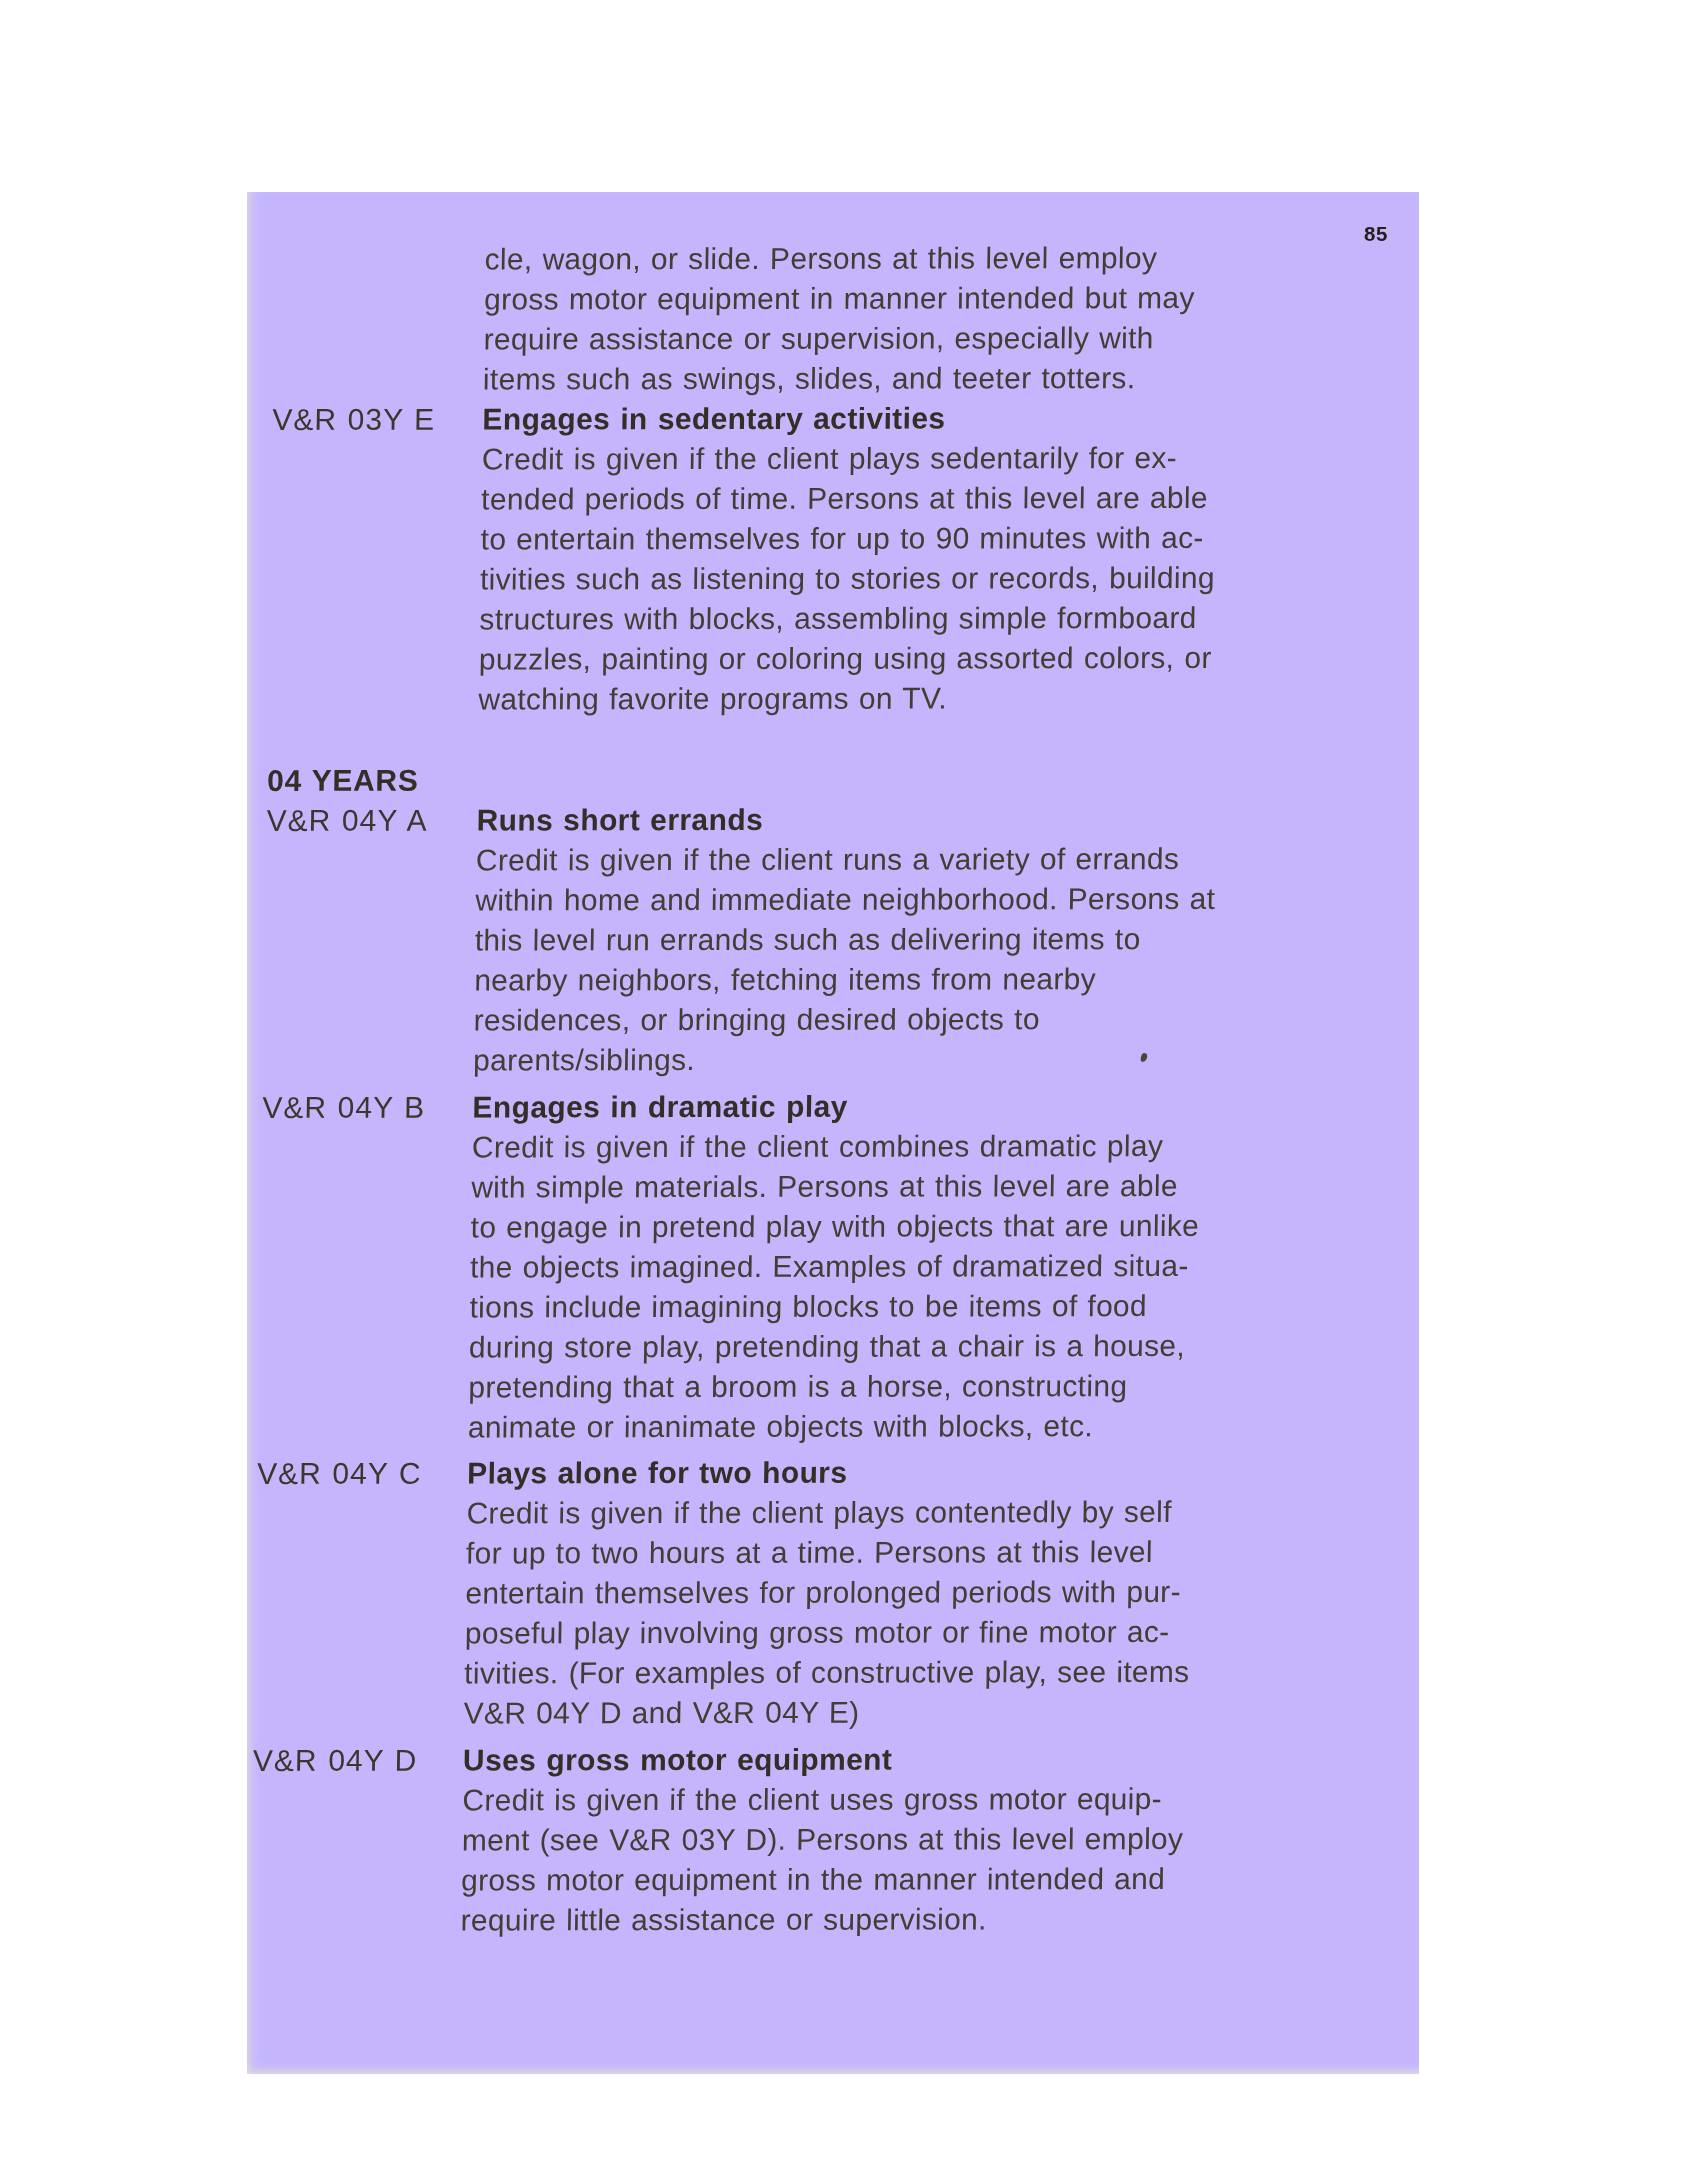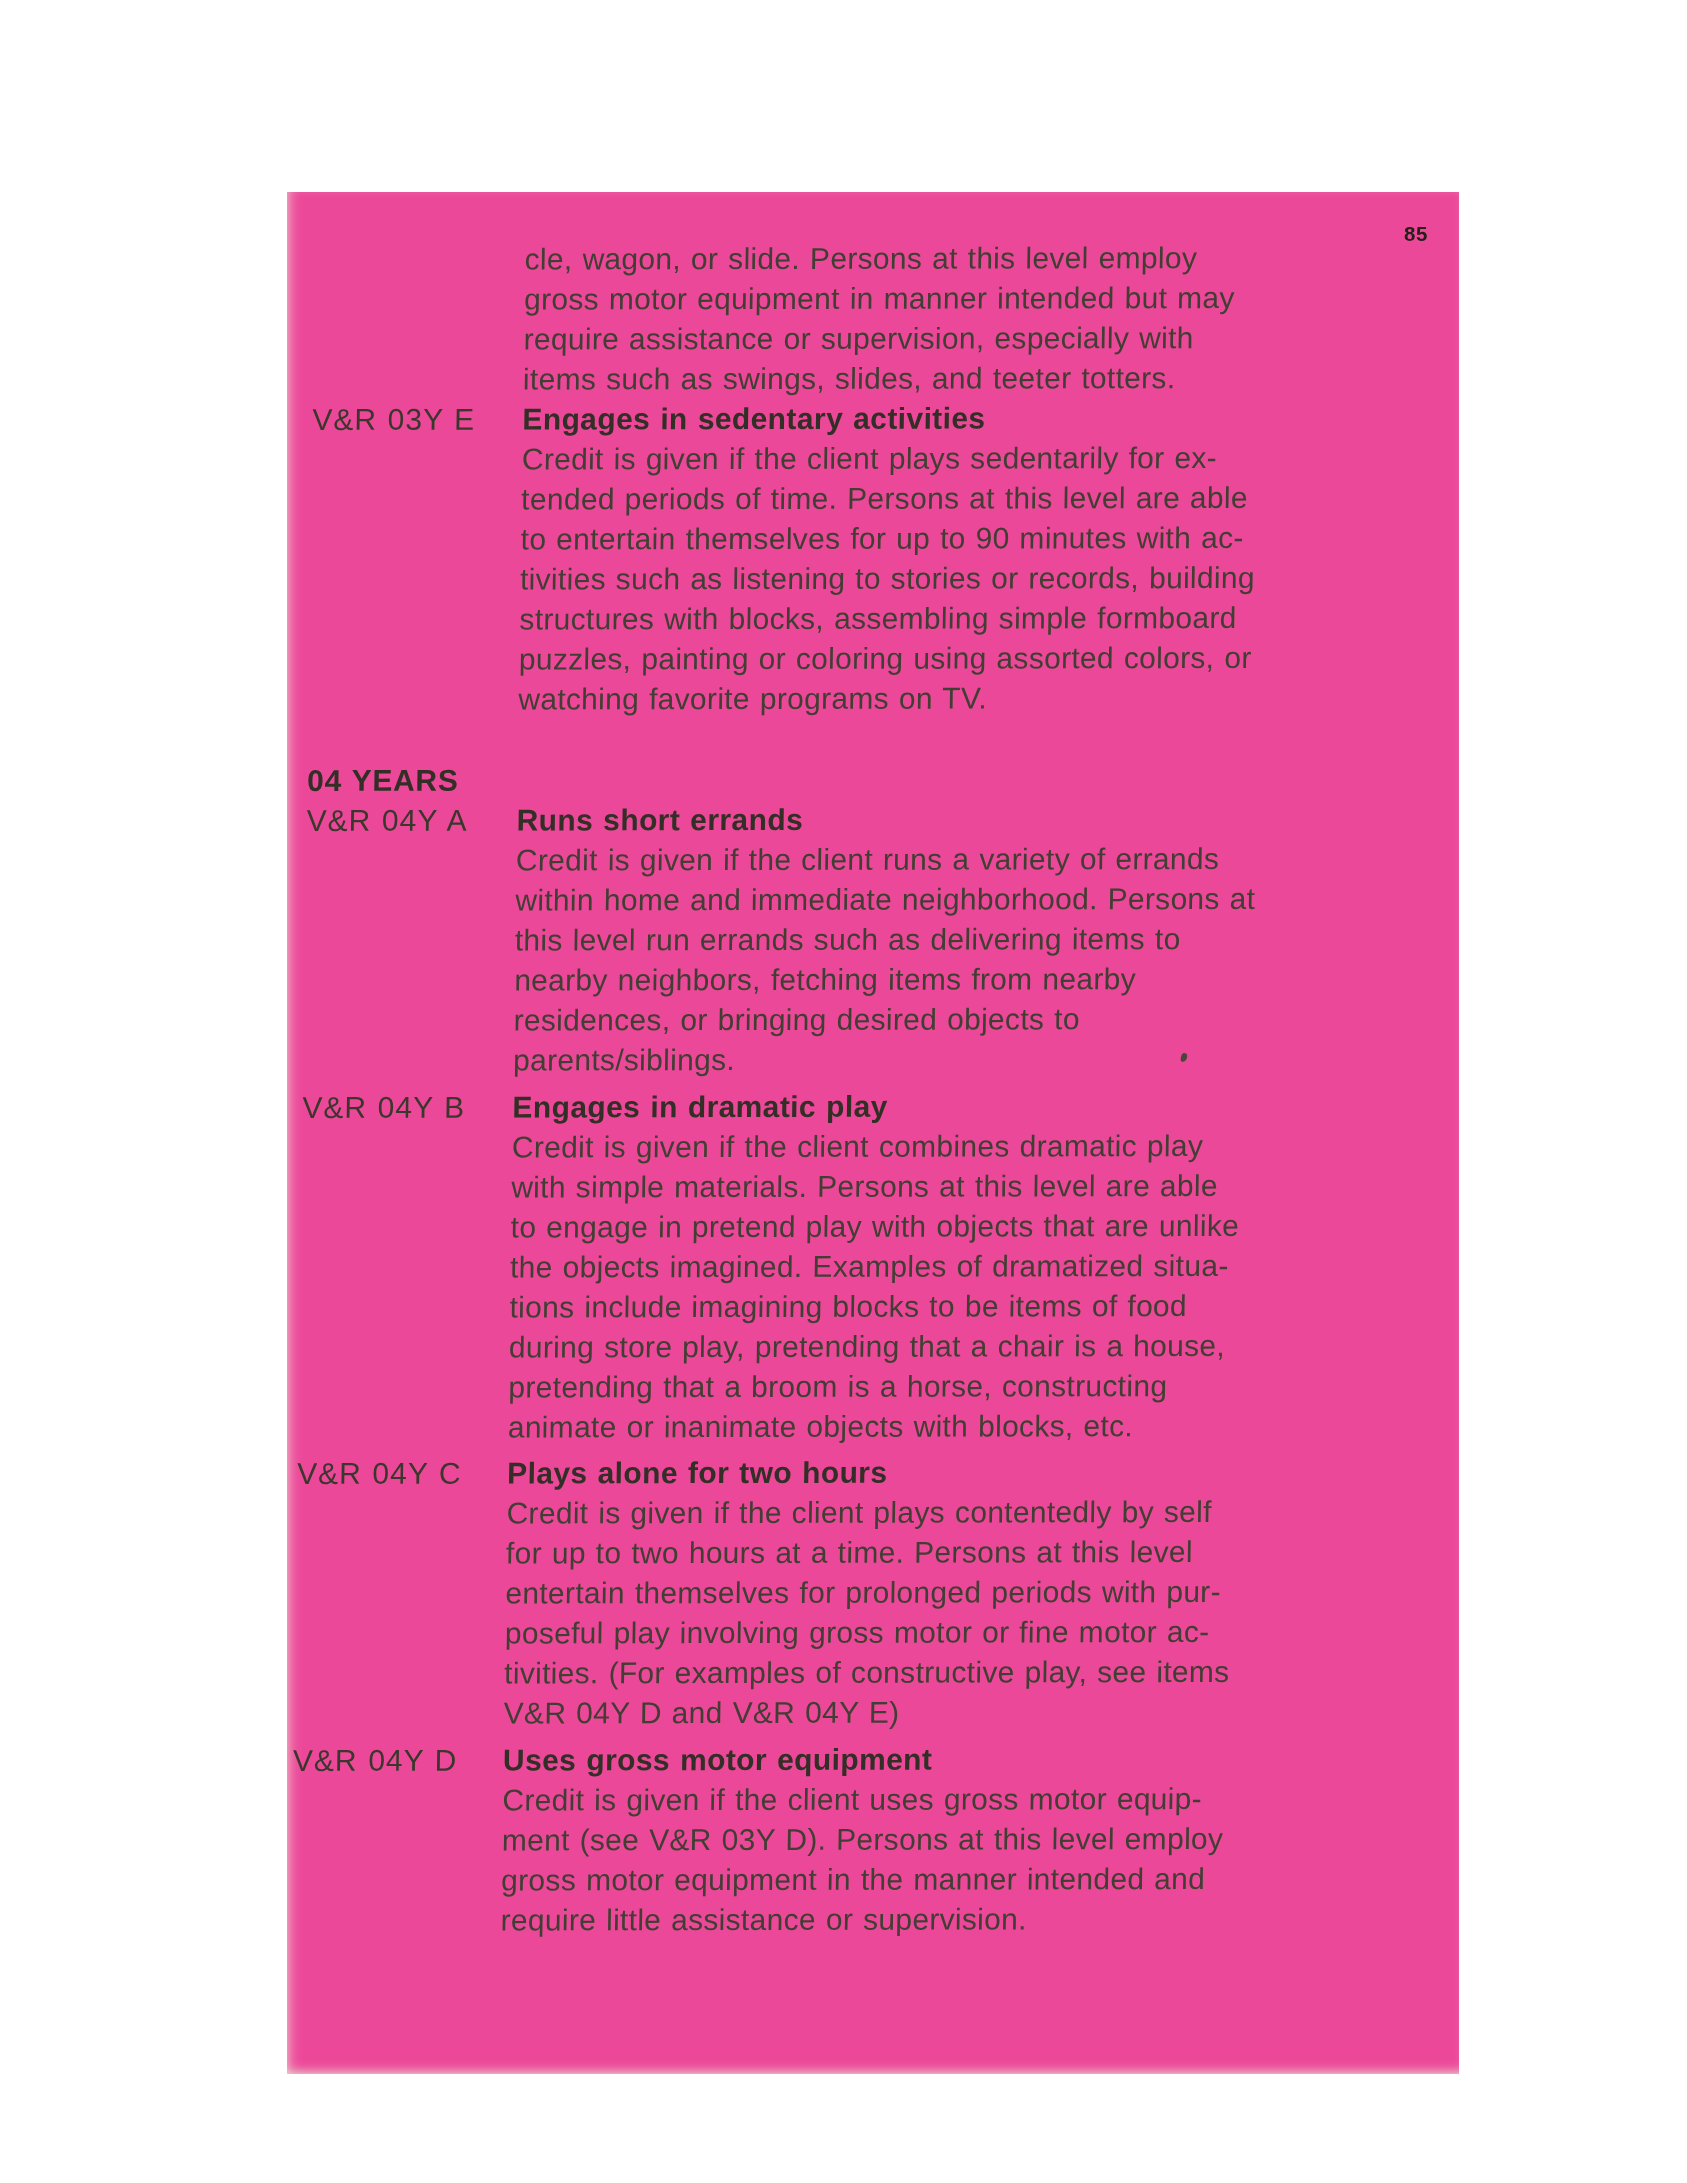"85" .scan-page { background: #ec4899 -> #c4b5fd; margin-left: 40px -> none }
